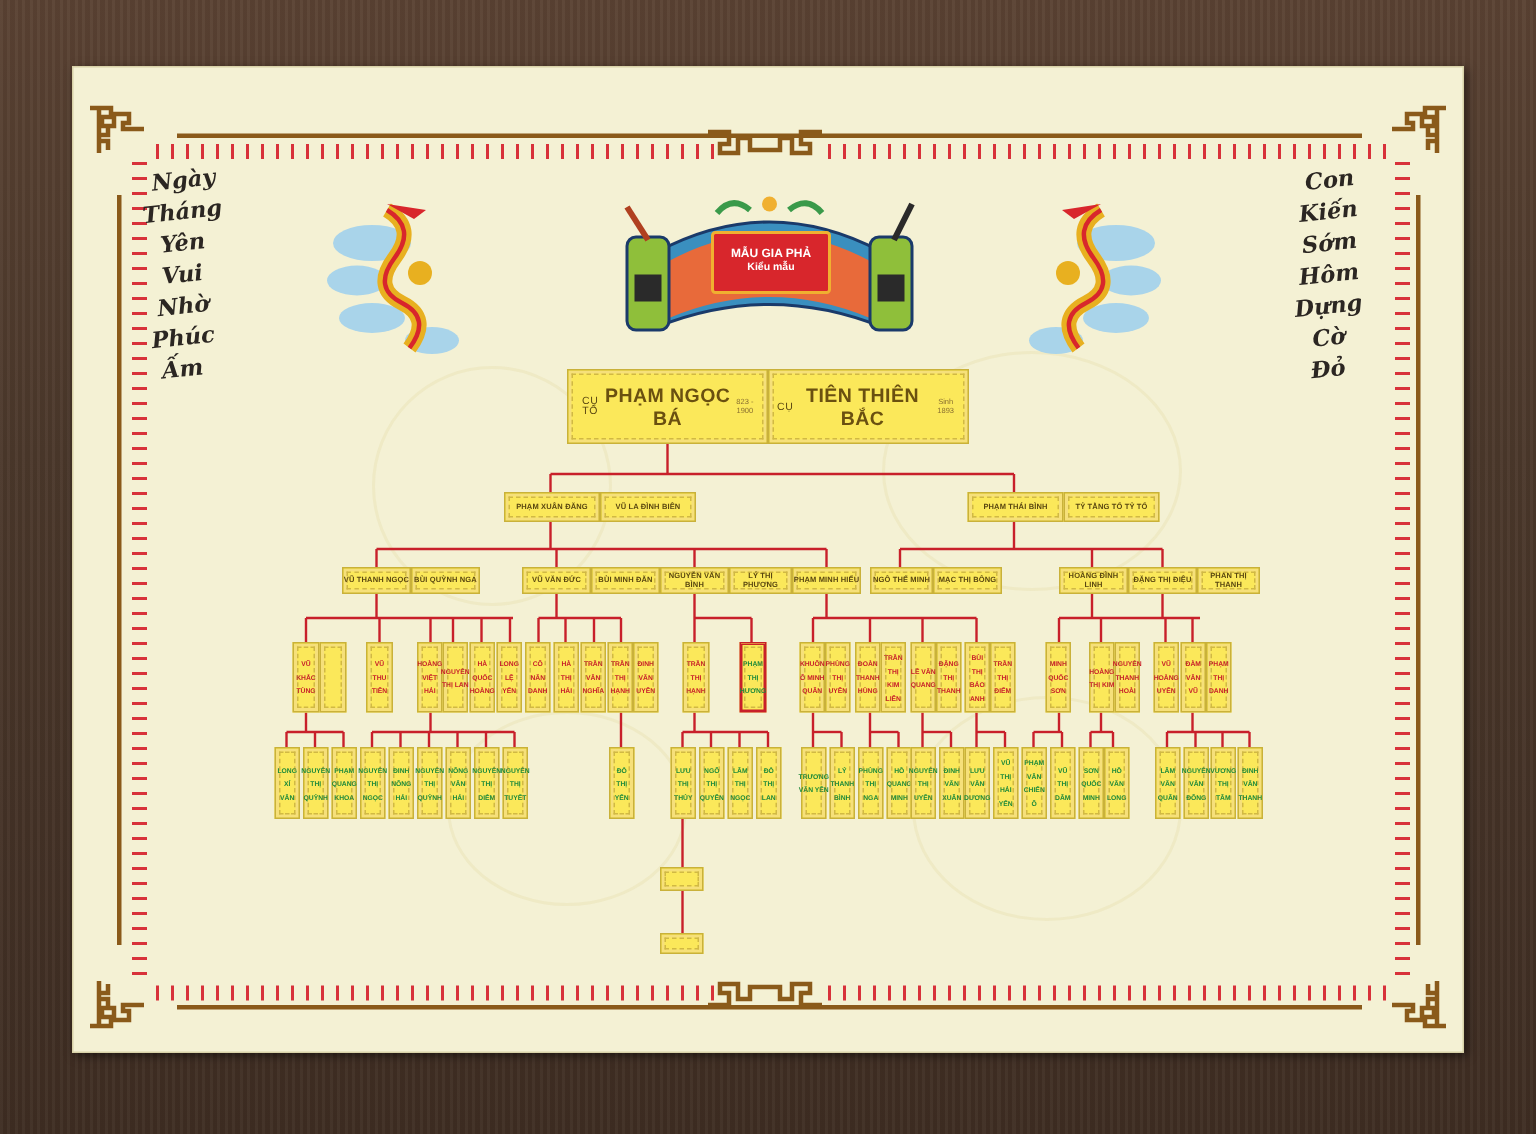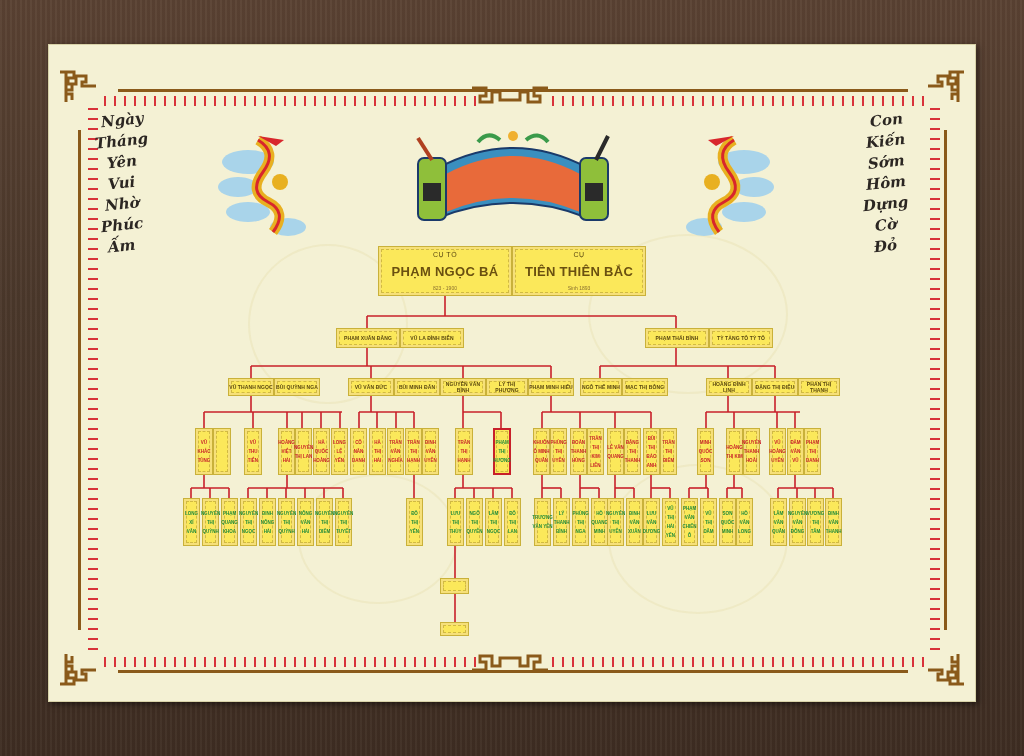"MẪU GIA PHẢ" div.banner-red { html: none -> <div> <div>MẪU GIA PHẢ</div> <div>Kiểu mẫu</div> </div> }
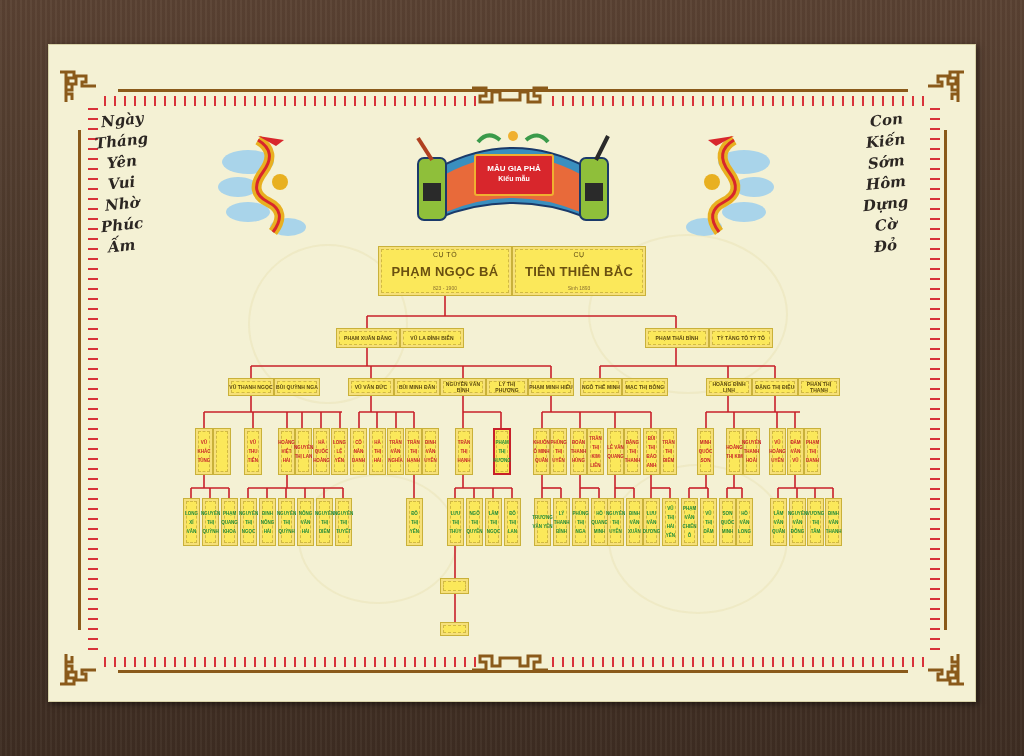"PHẠM NGỌC BÁ" .big { flex-direction: column -> none }
